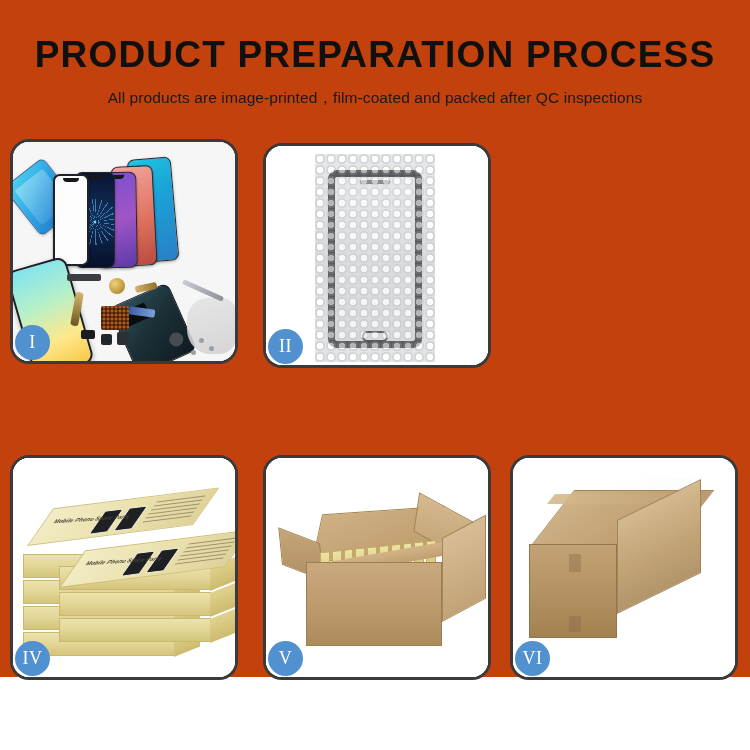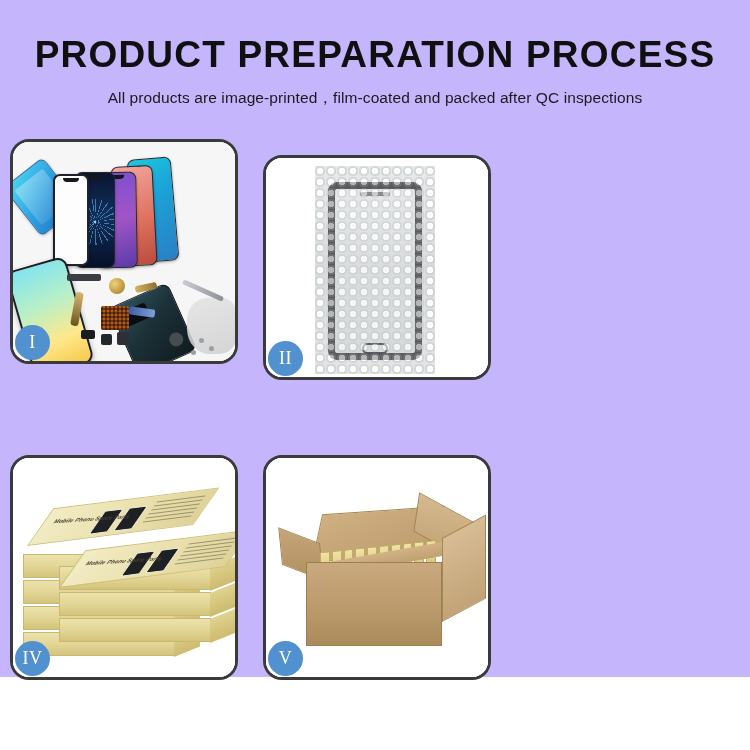"PRODUCT PREPARATION PROCESS" #page { background: #c4b5fd -> #c2410c }
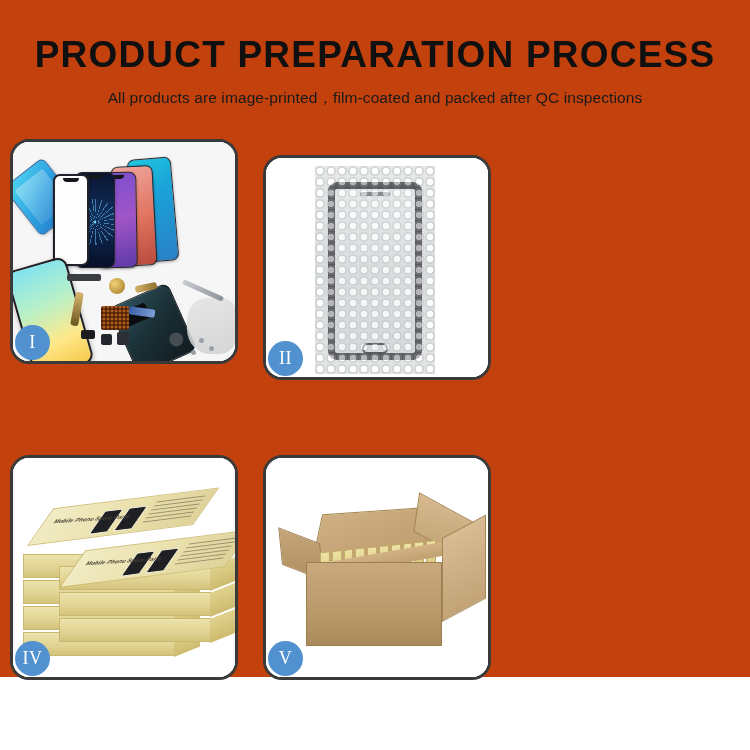"II" .p2 { top: 16px -> 4px }
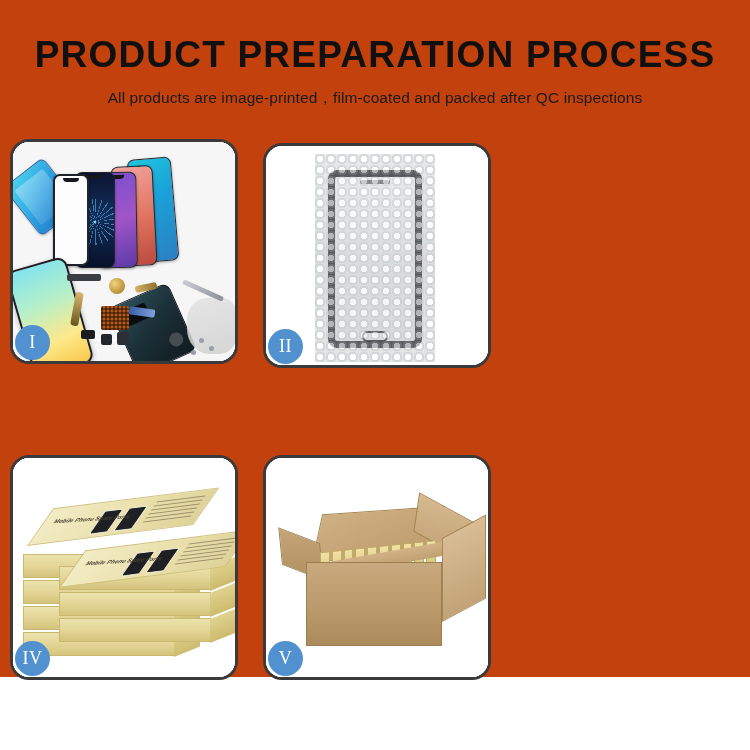"VI" div.panel { html: none -> <div> <div> <div> <div></div> <div></div> <div></div> <div></div> <div></div> <div></div> <div></div> </div> </div> <div>VI</div> </div> }
